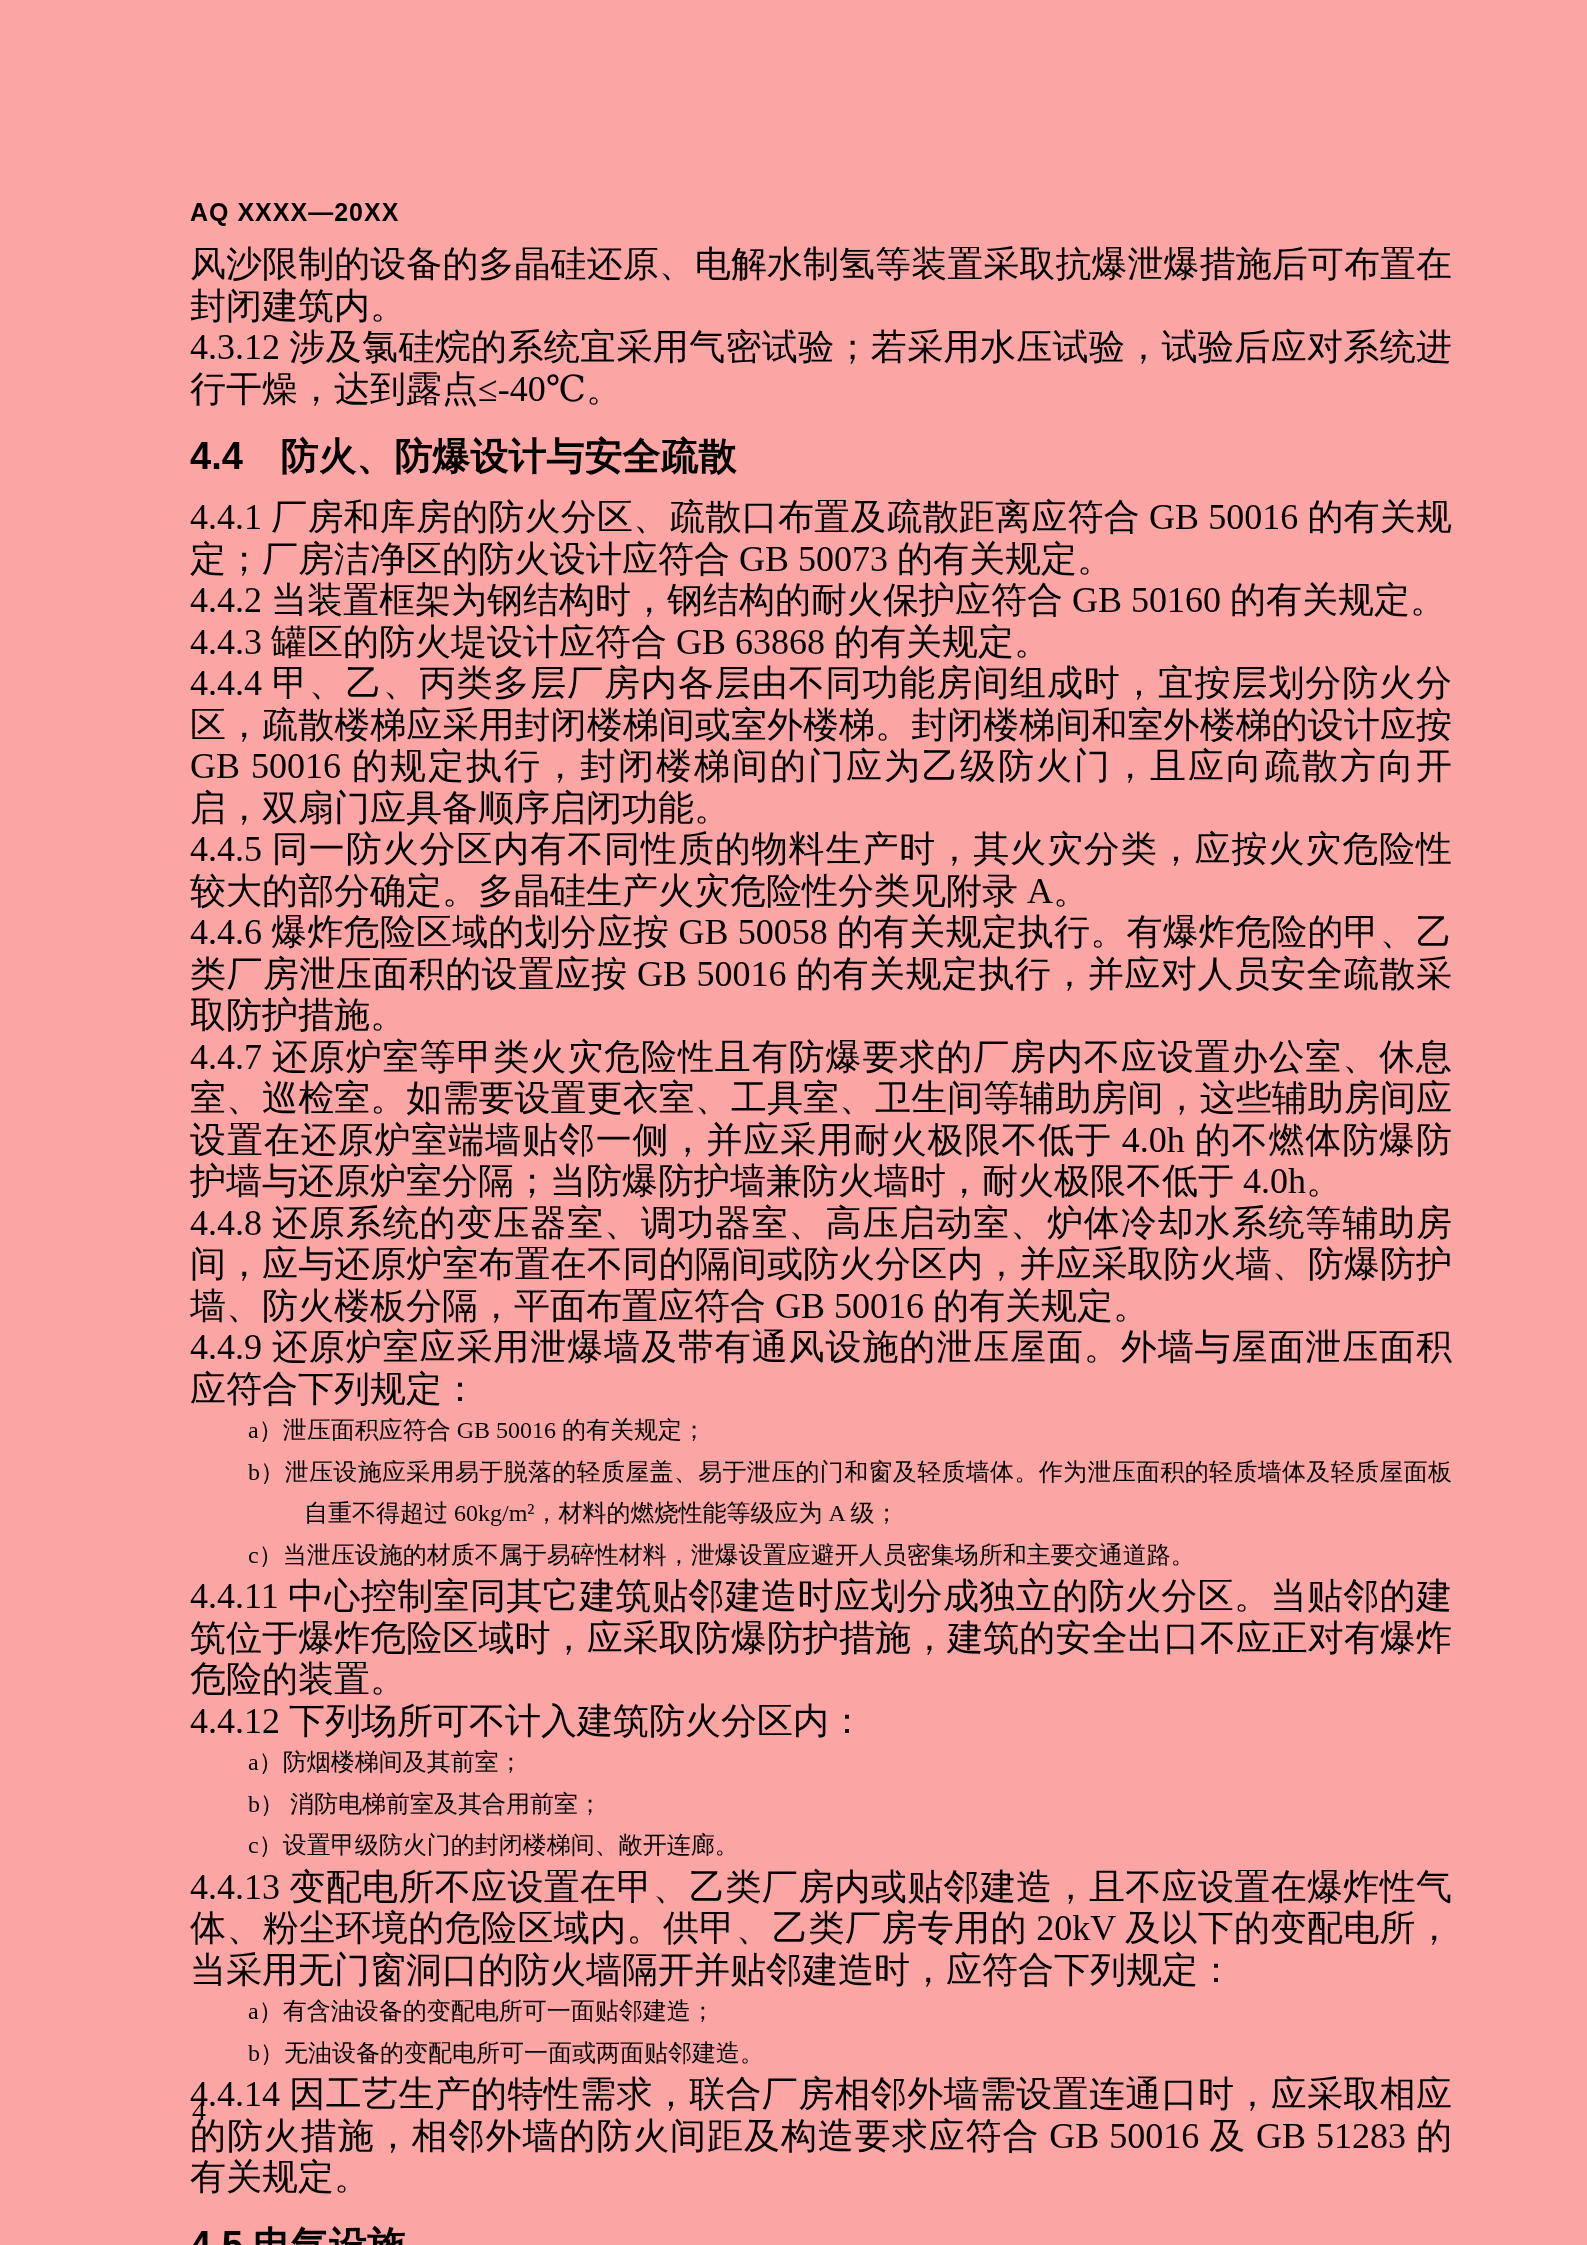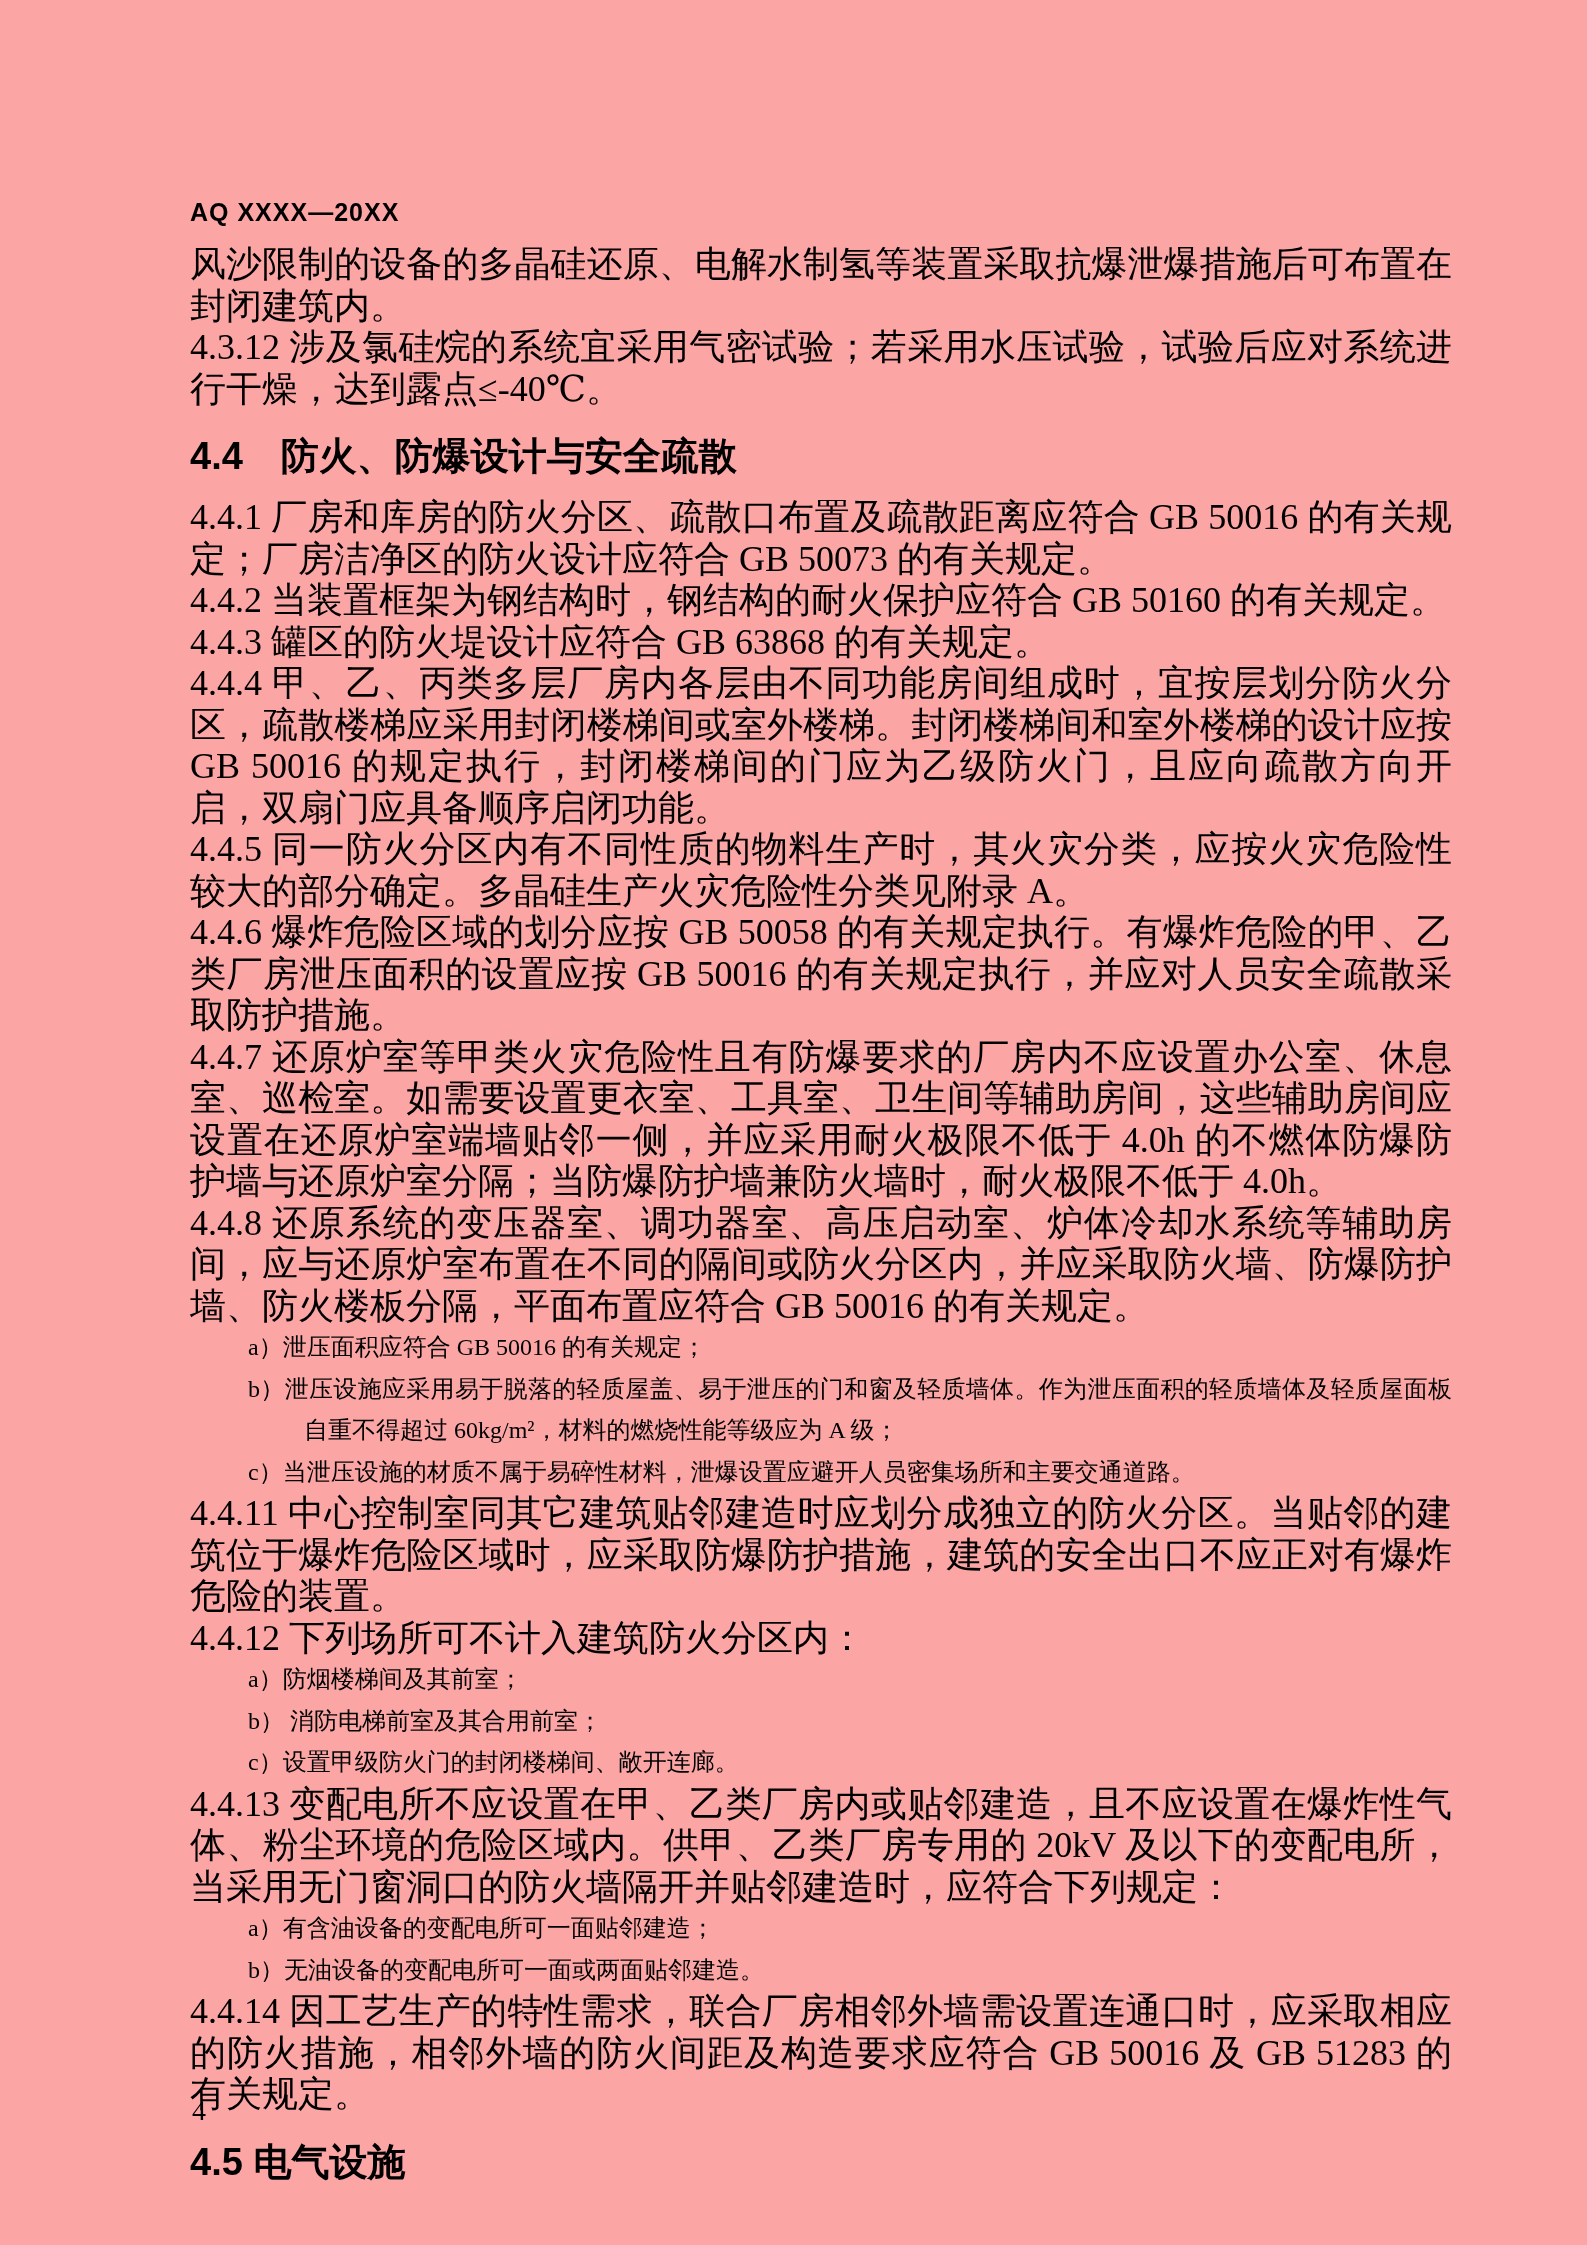"4.4.9" p.para { html: none -> <p>4.4.9 还原炉室应采用泄爆墙及带有通风设施的泄压屋面。外墙与屋面泄压面积应符合下列规定：</p> }
